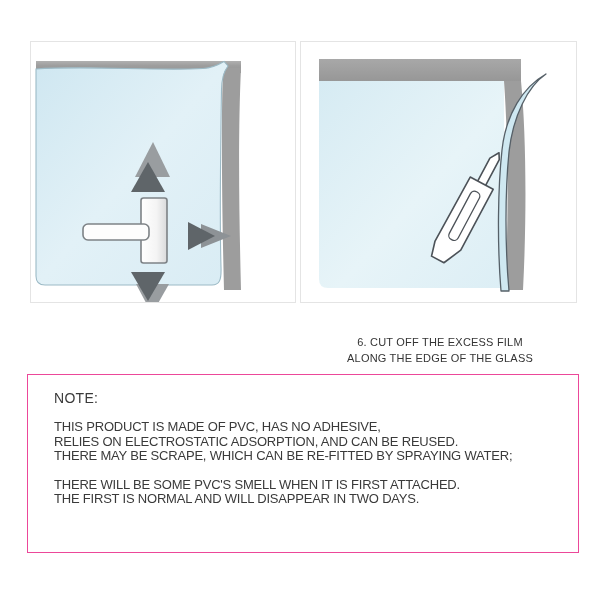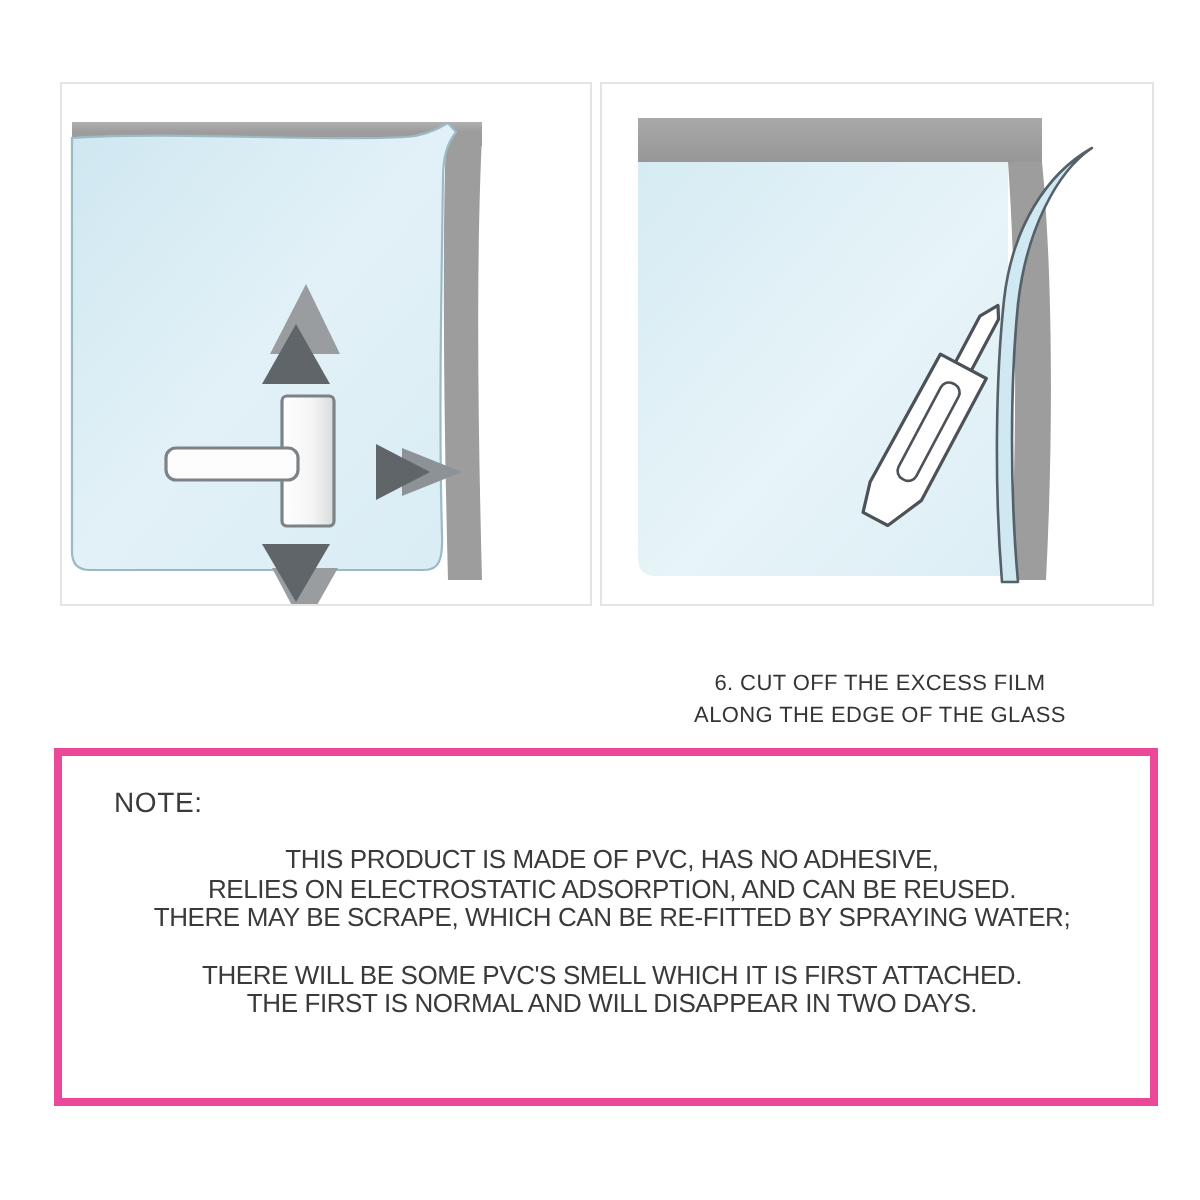"NOTE:" .note-box { border: 4px solid #ec4899 -> 1px solid #ec4899 }
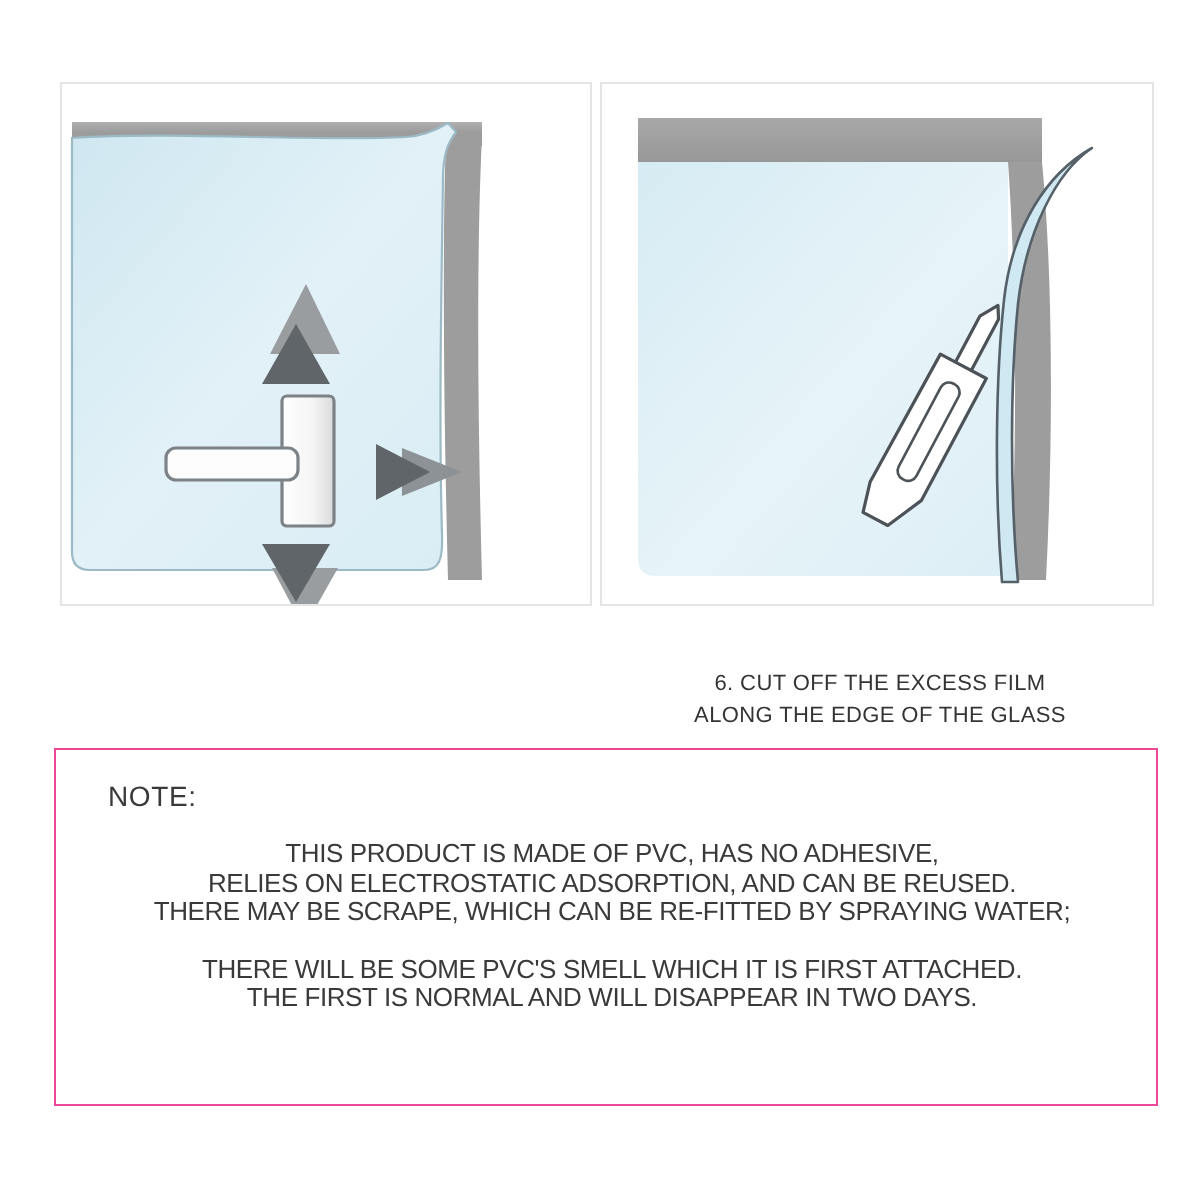"THIS PRODUCT IS MADE OF" .note-para { margin: 13px -> 0; text-align: center -> none }
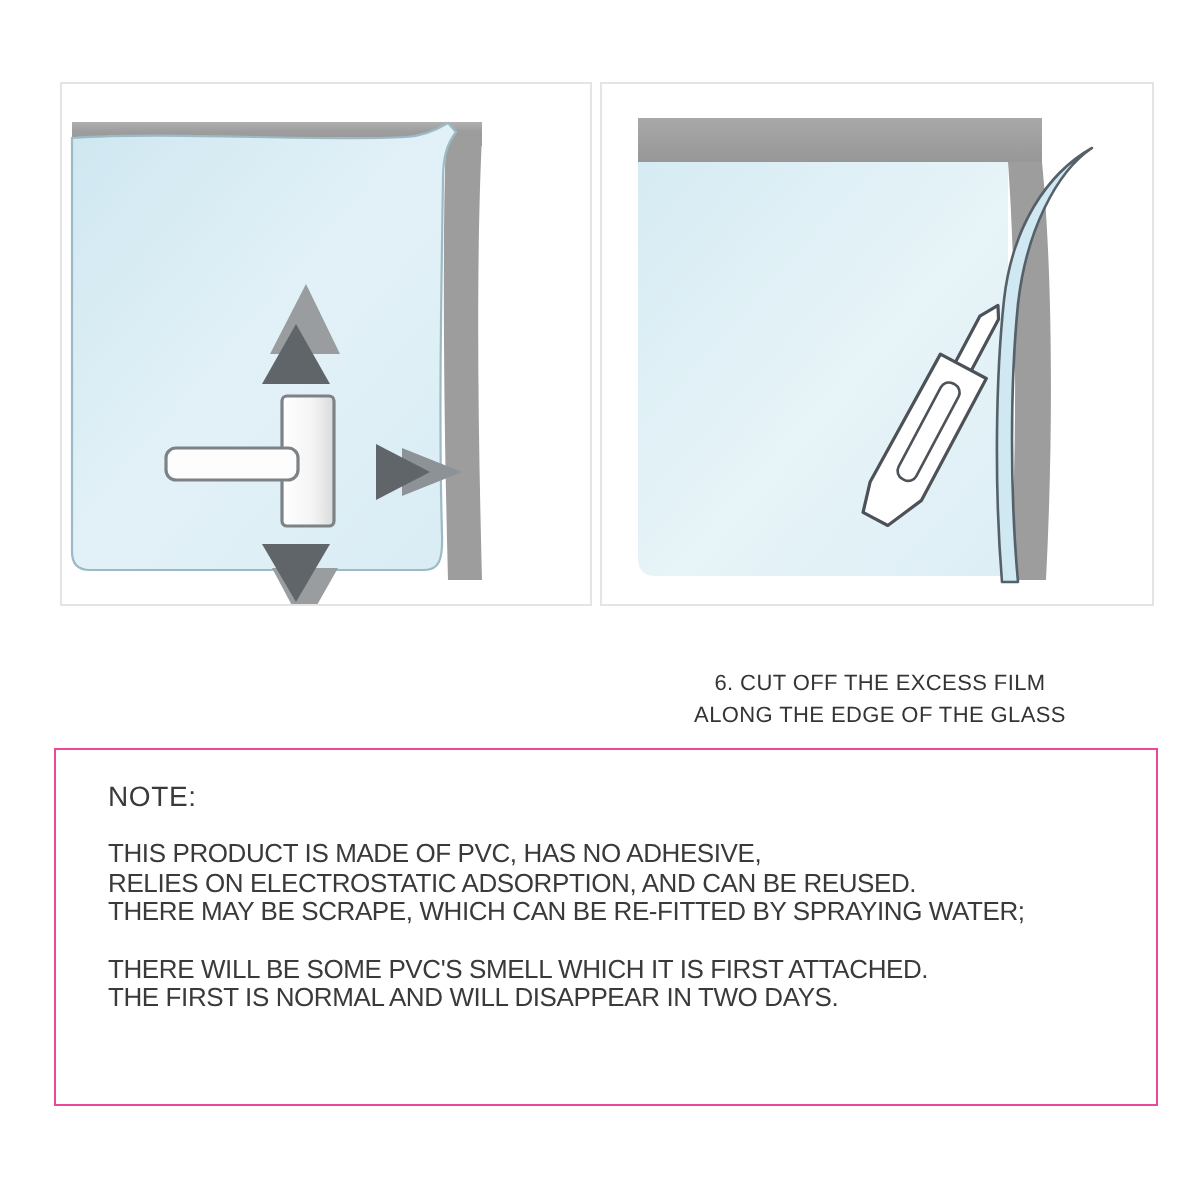"THERE WILL BE SOME PVC'S" span.note-line { text: WHICH -> WHEN }
